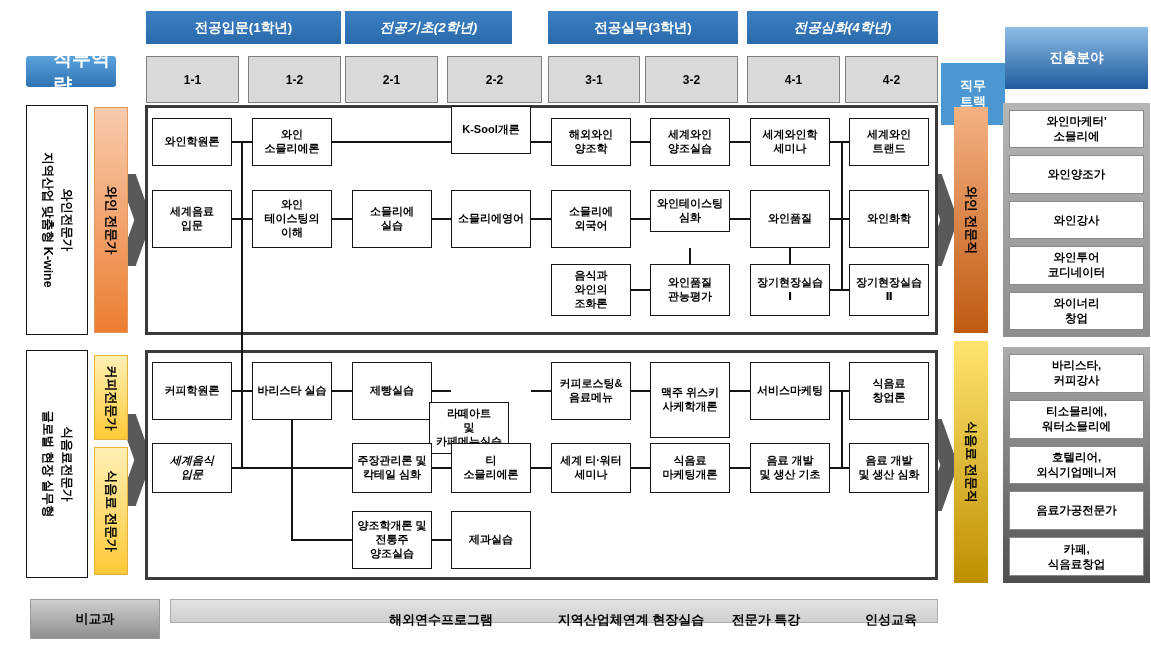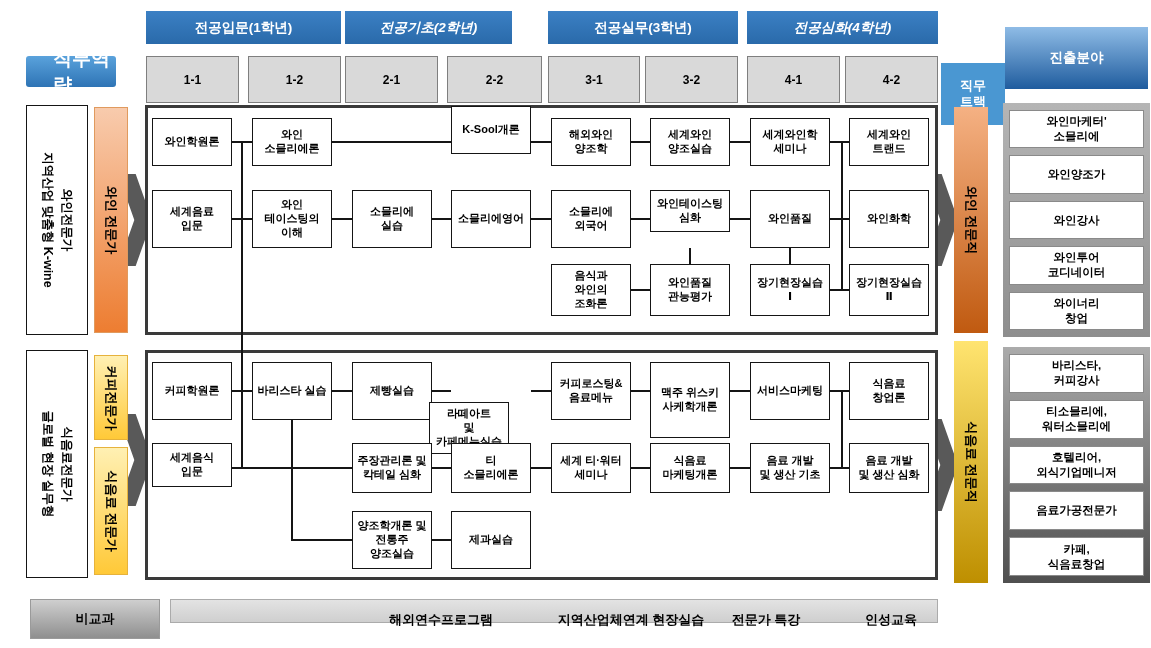"세계음식" div.cbox { font-style: none -> italic; height: 44px -> 50px }
